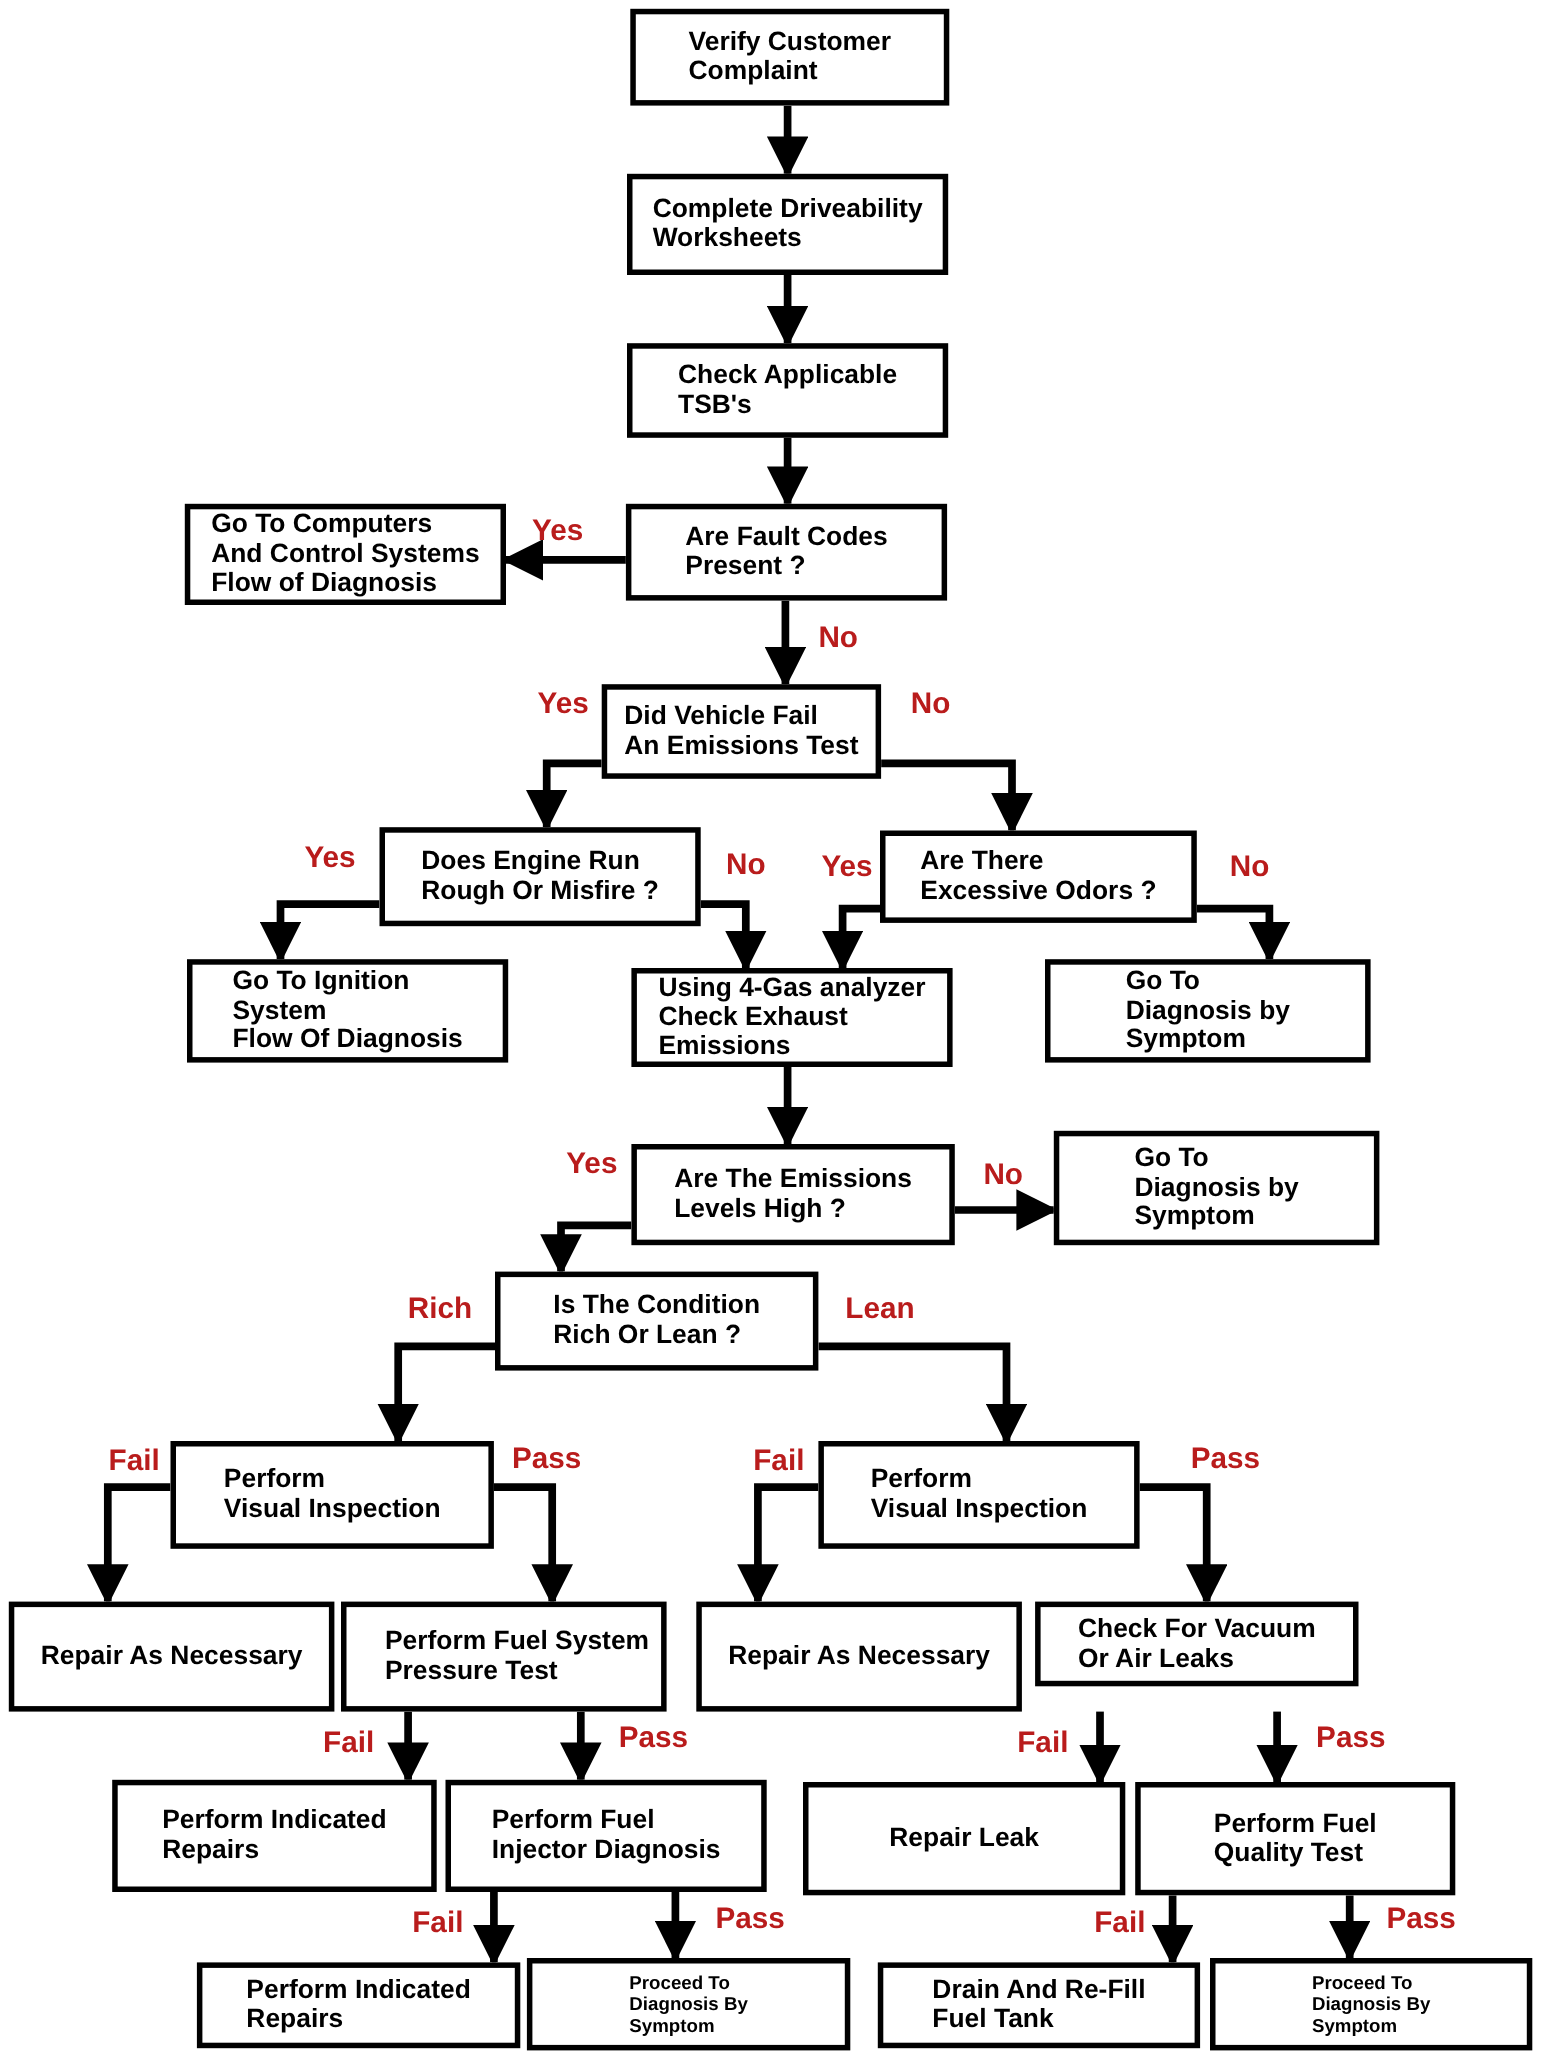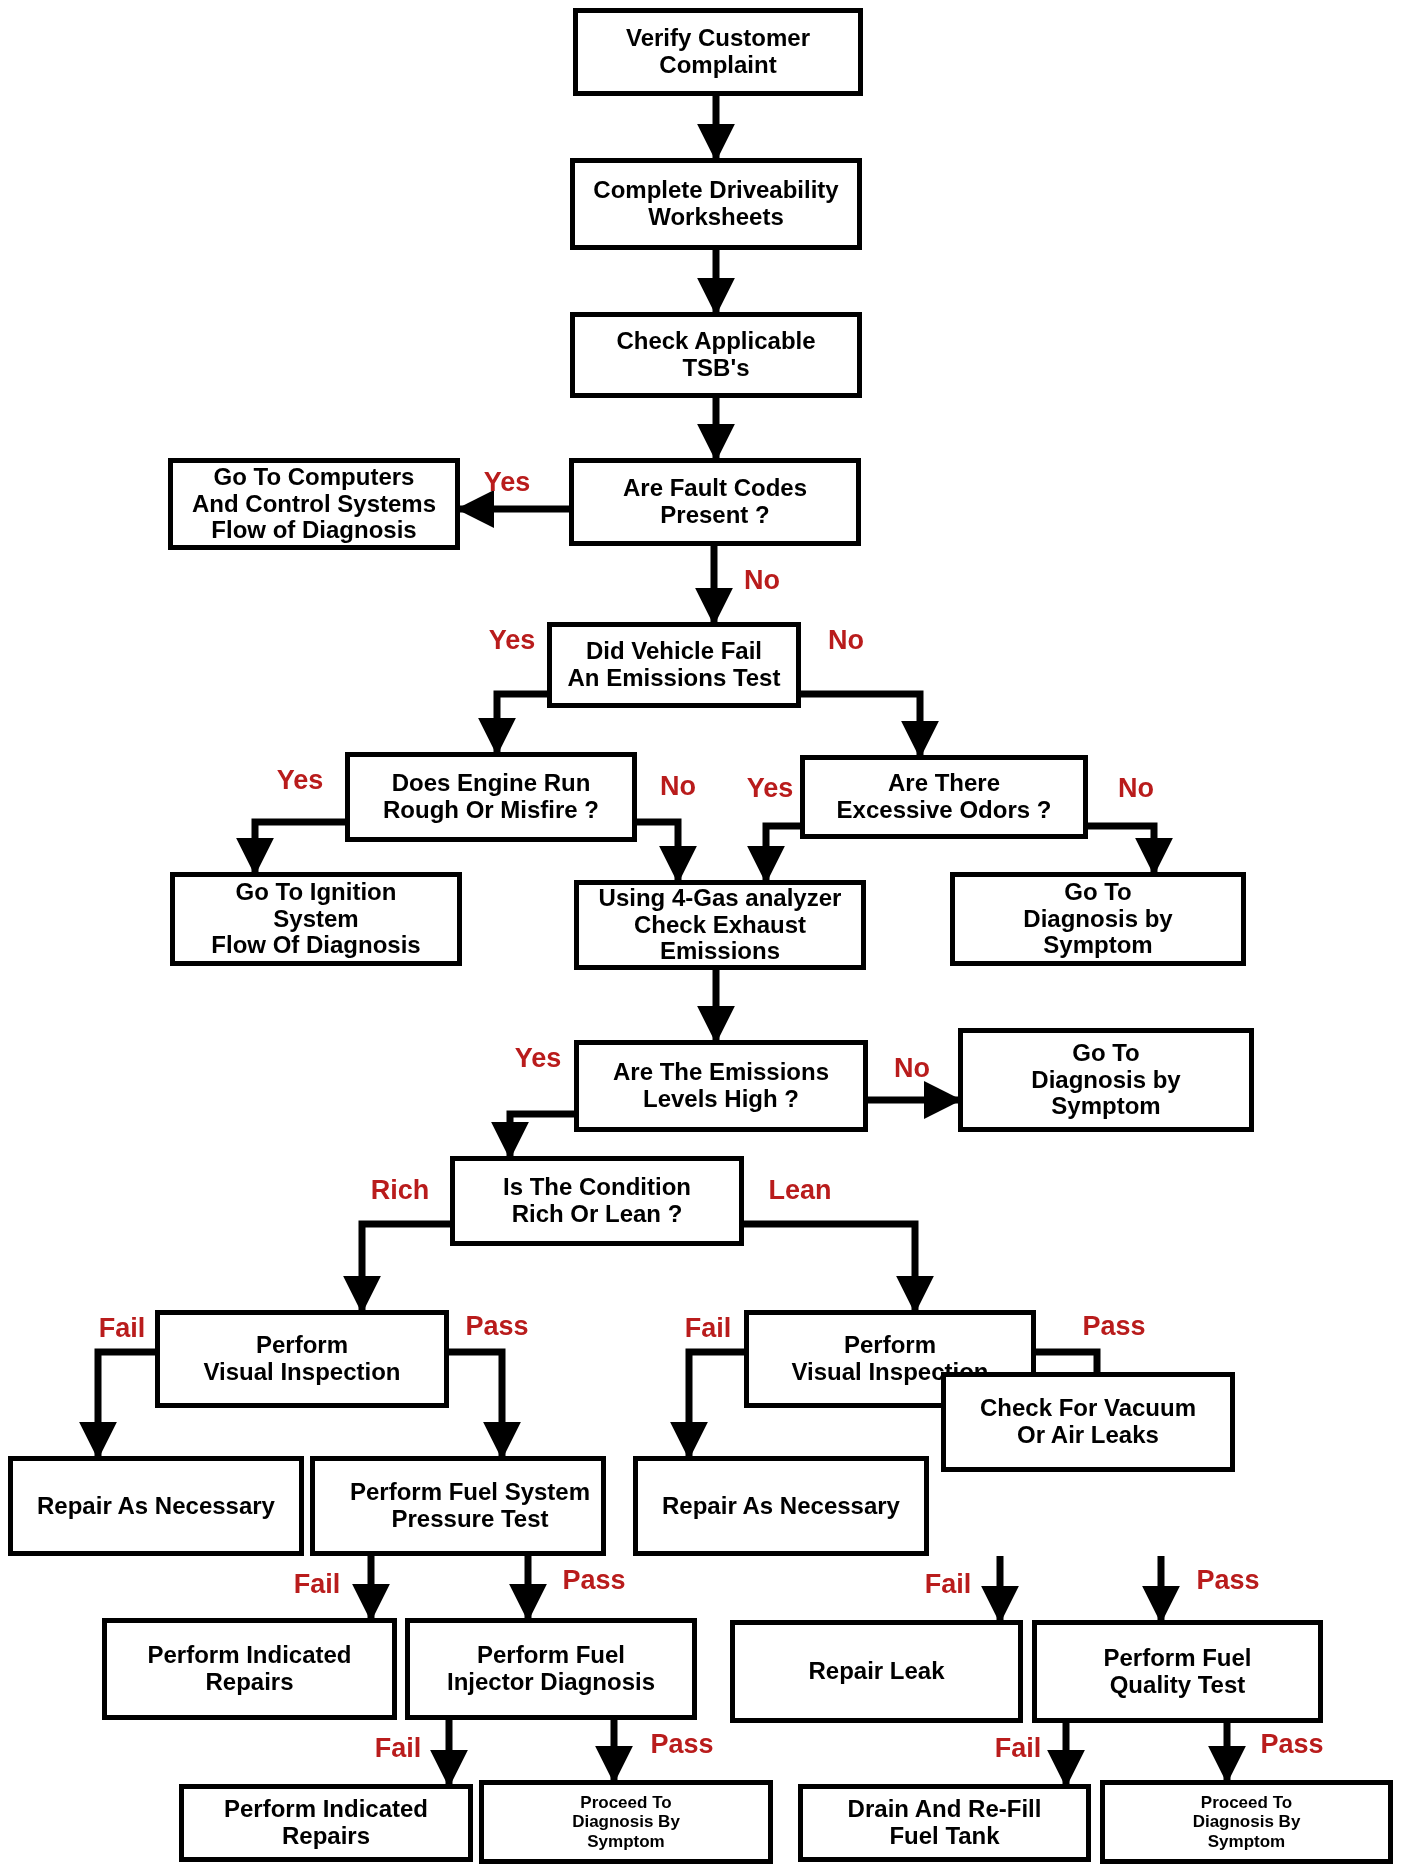"Verify Customer" .node span { text-align: center -> left }
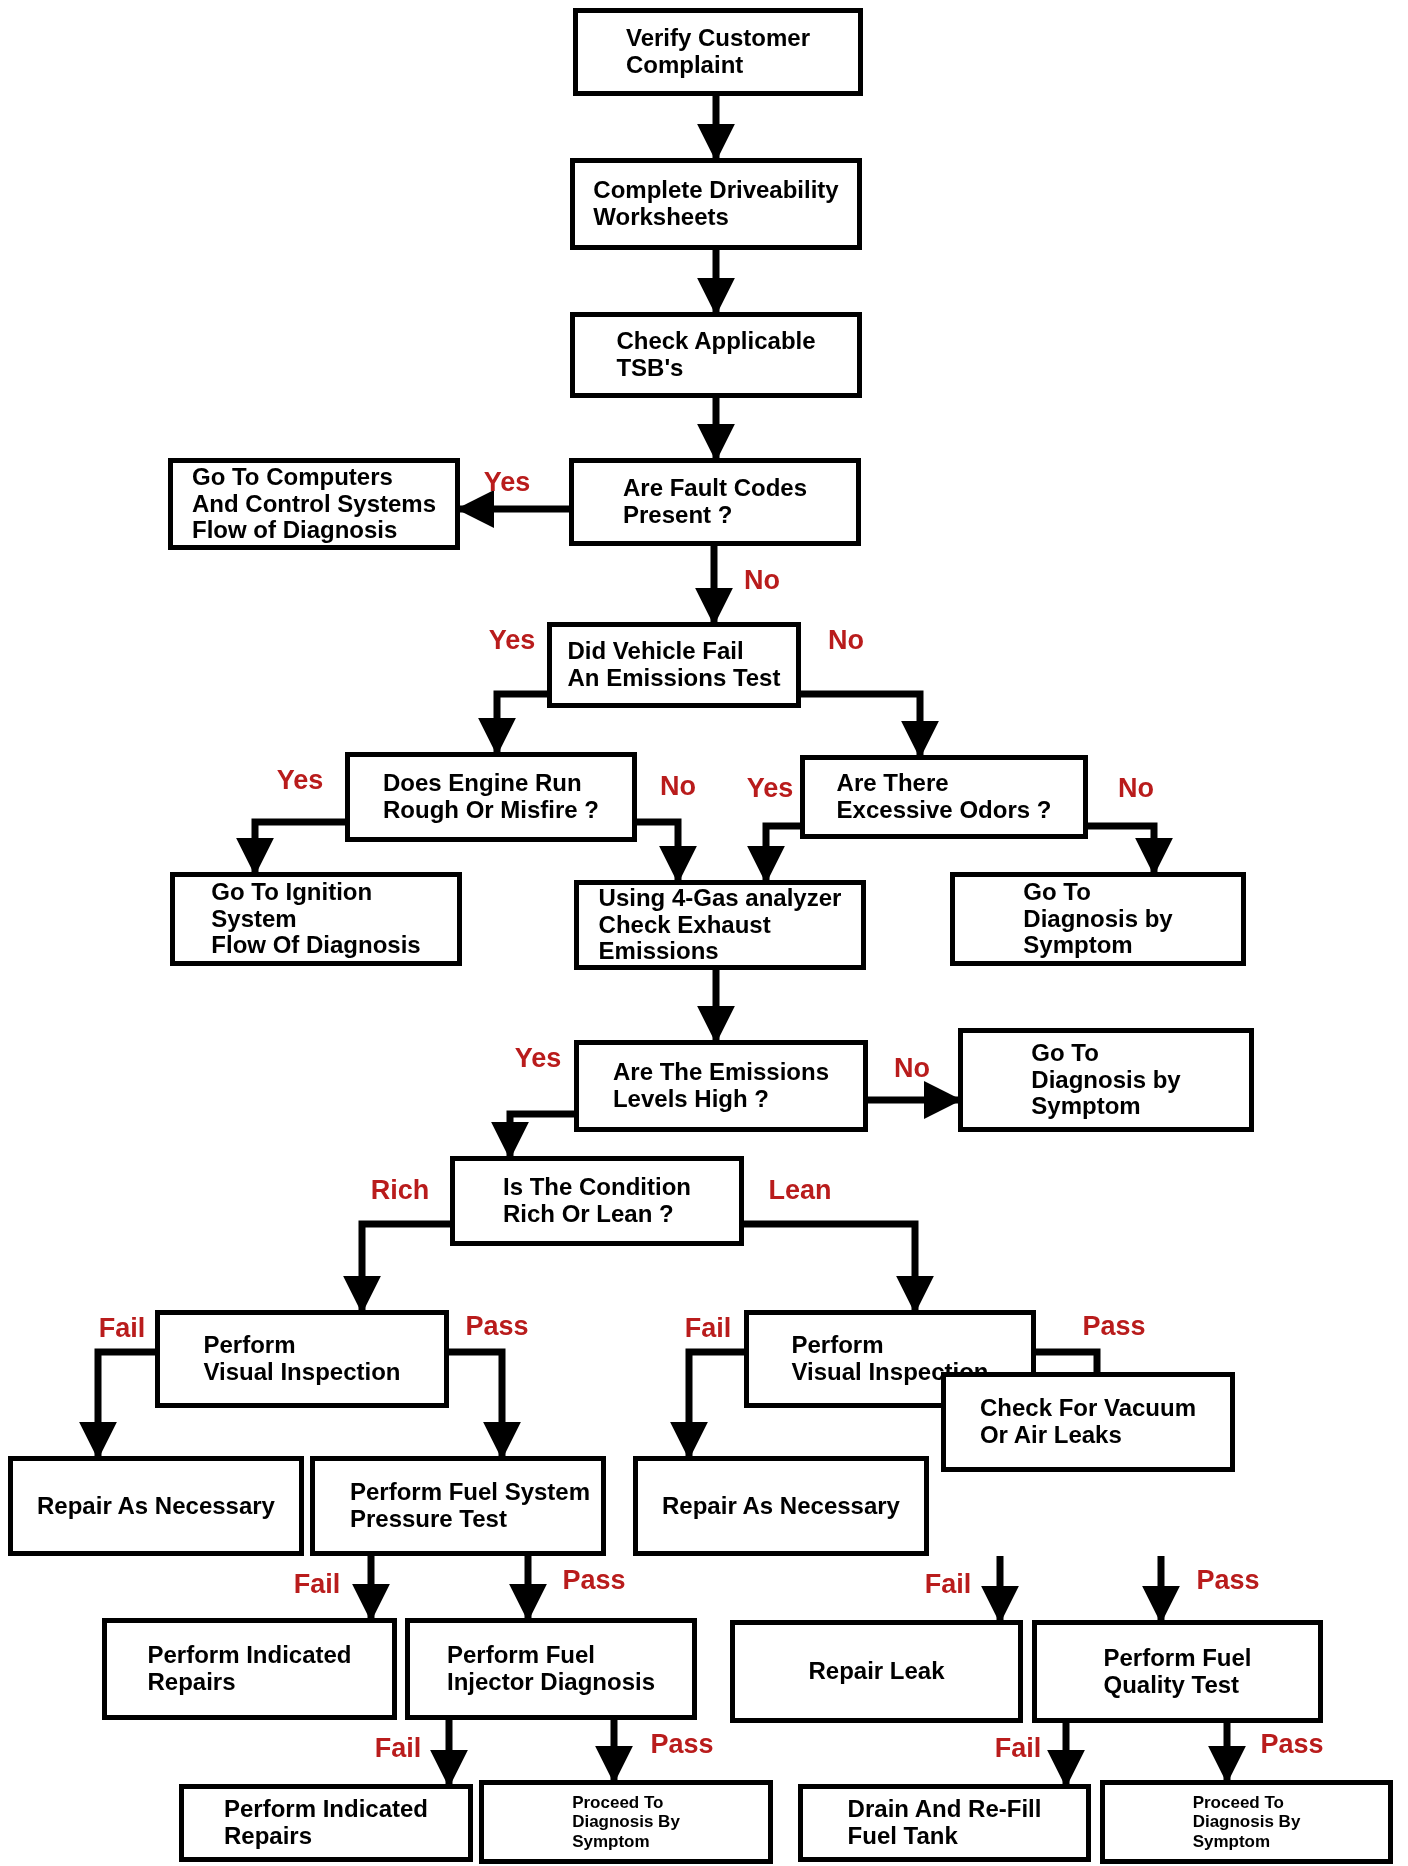"Check For Vacuum" div.node { height: 100px -> 77px; top: 1372px -> 1456px }
